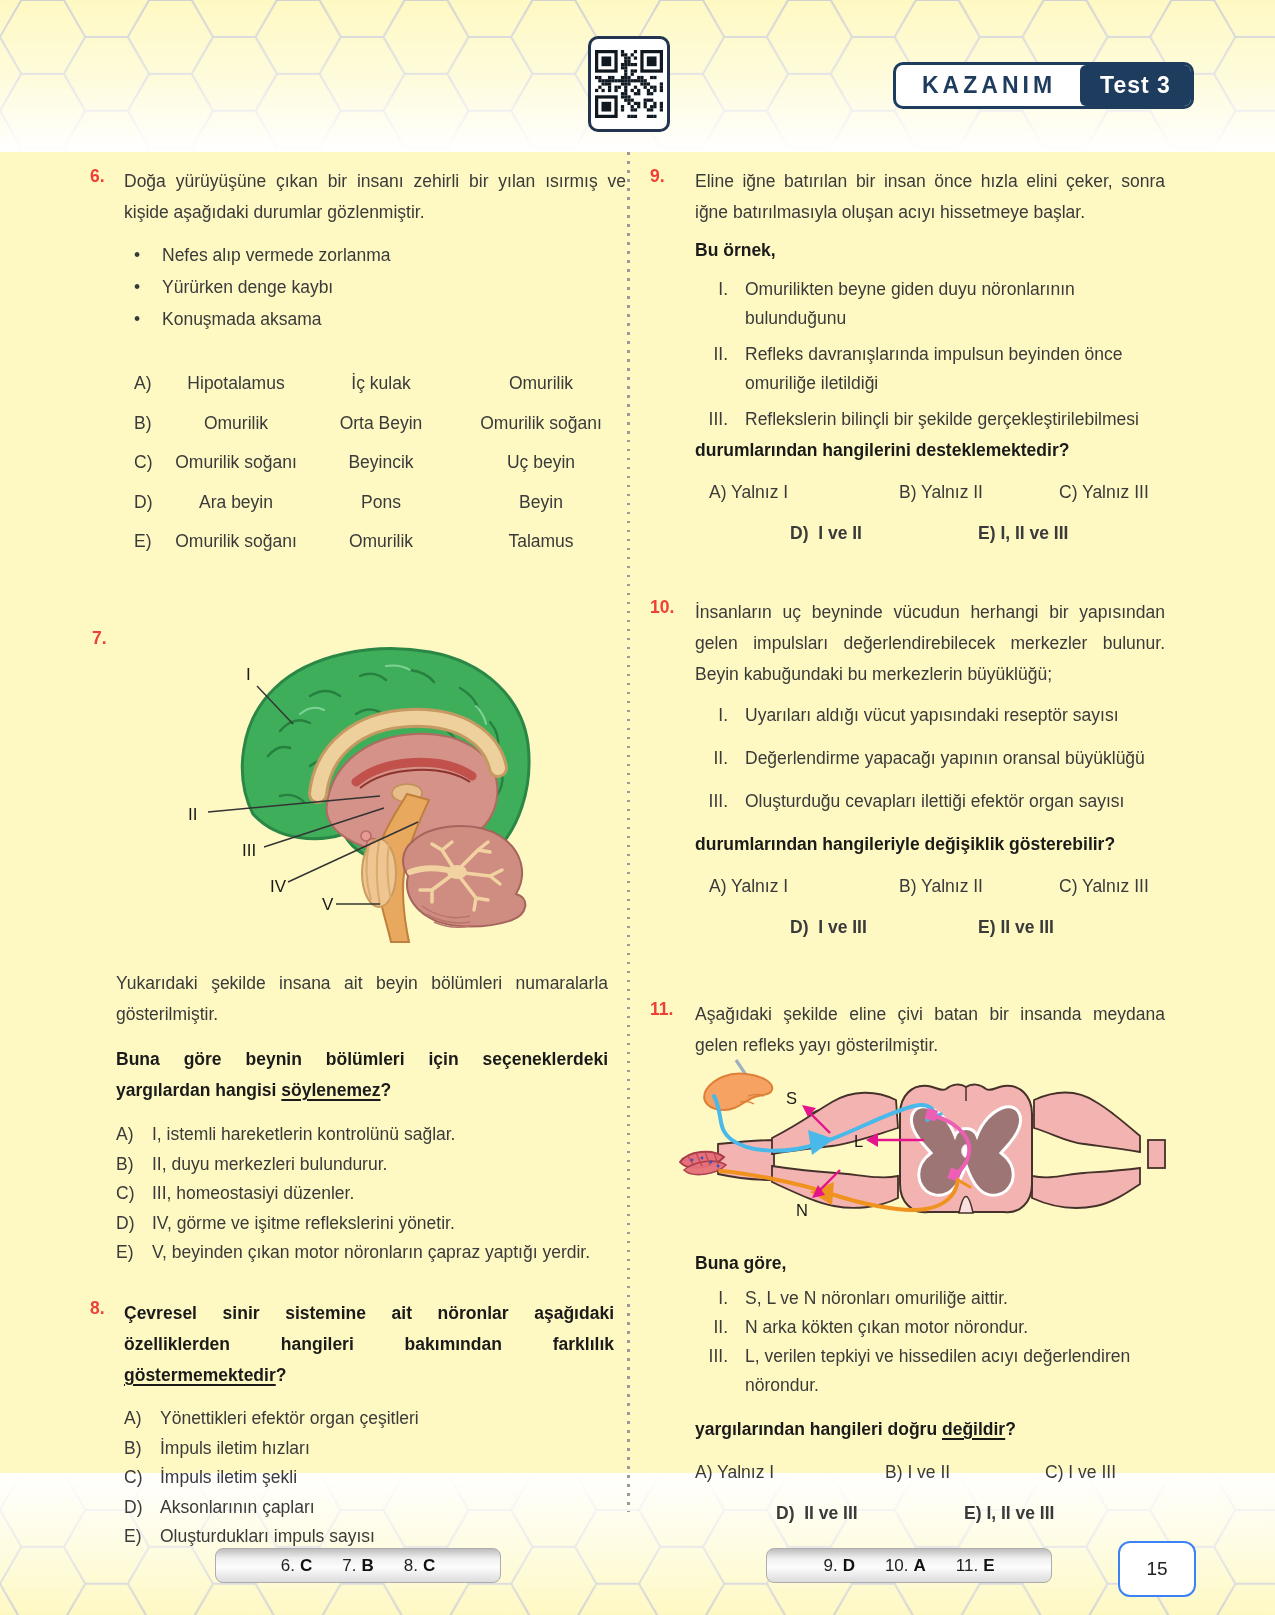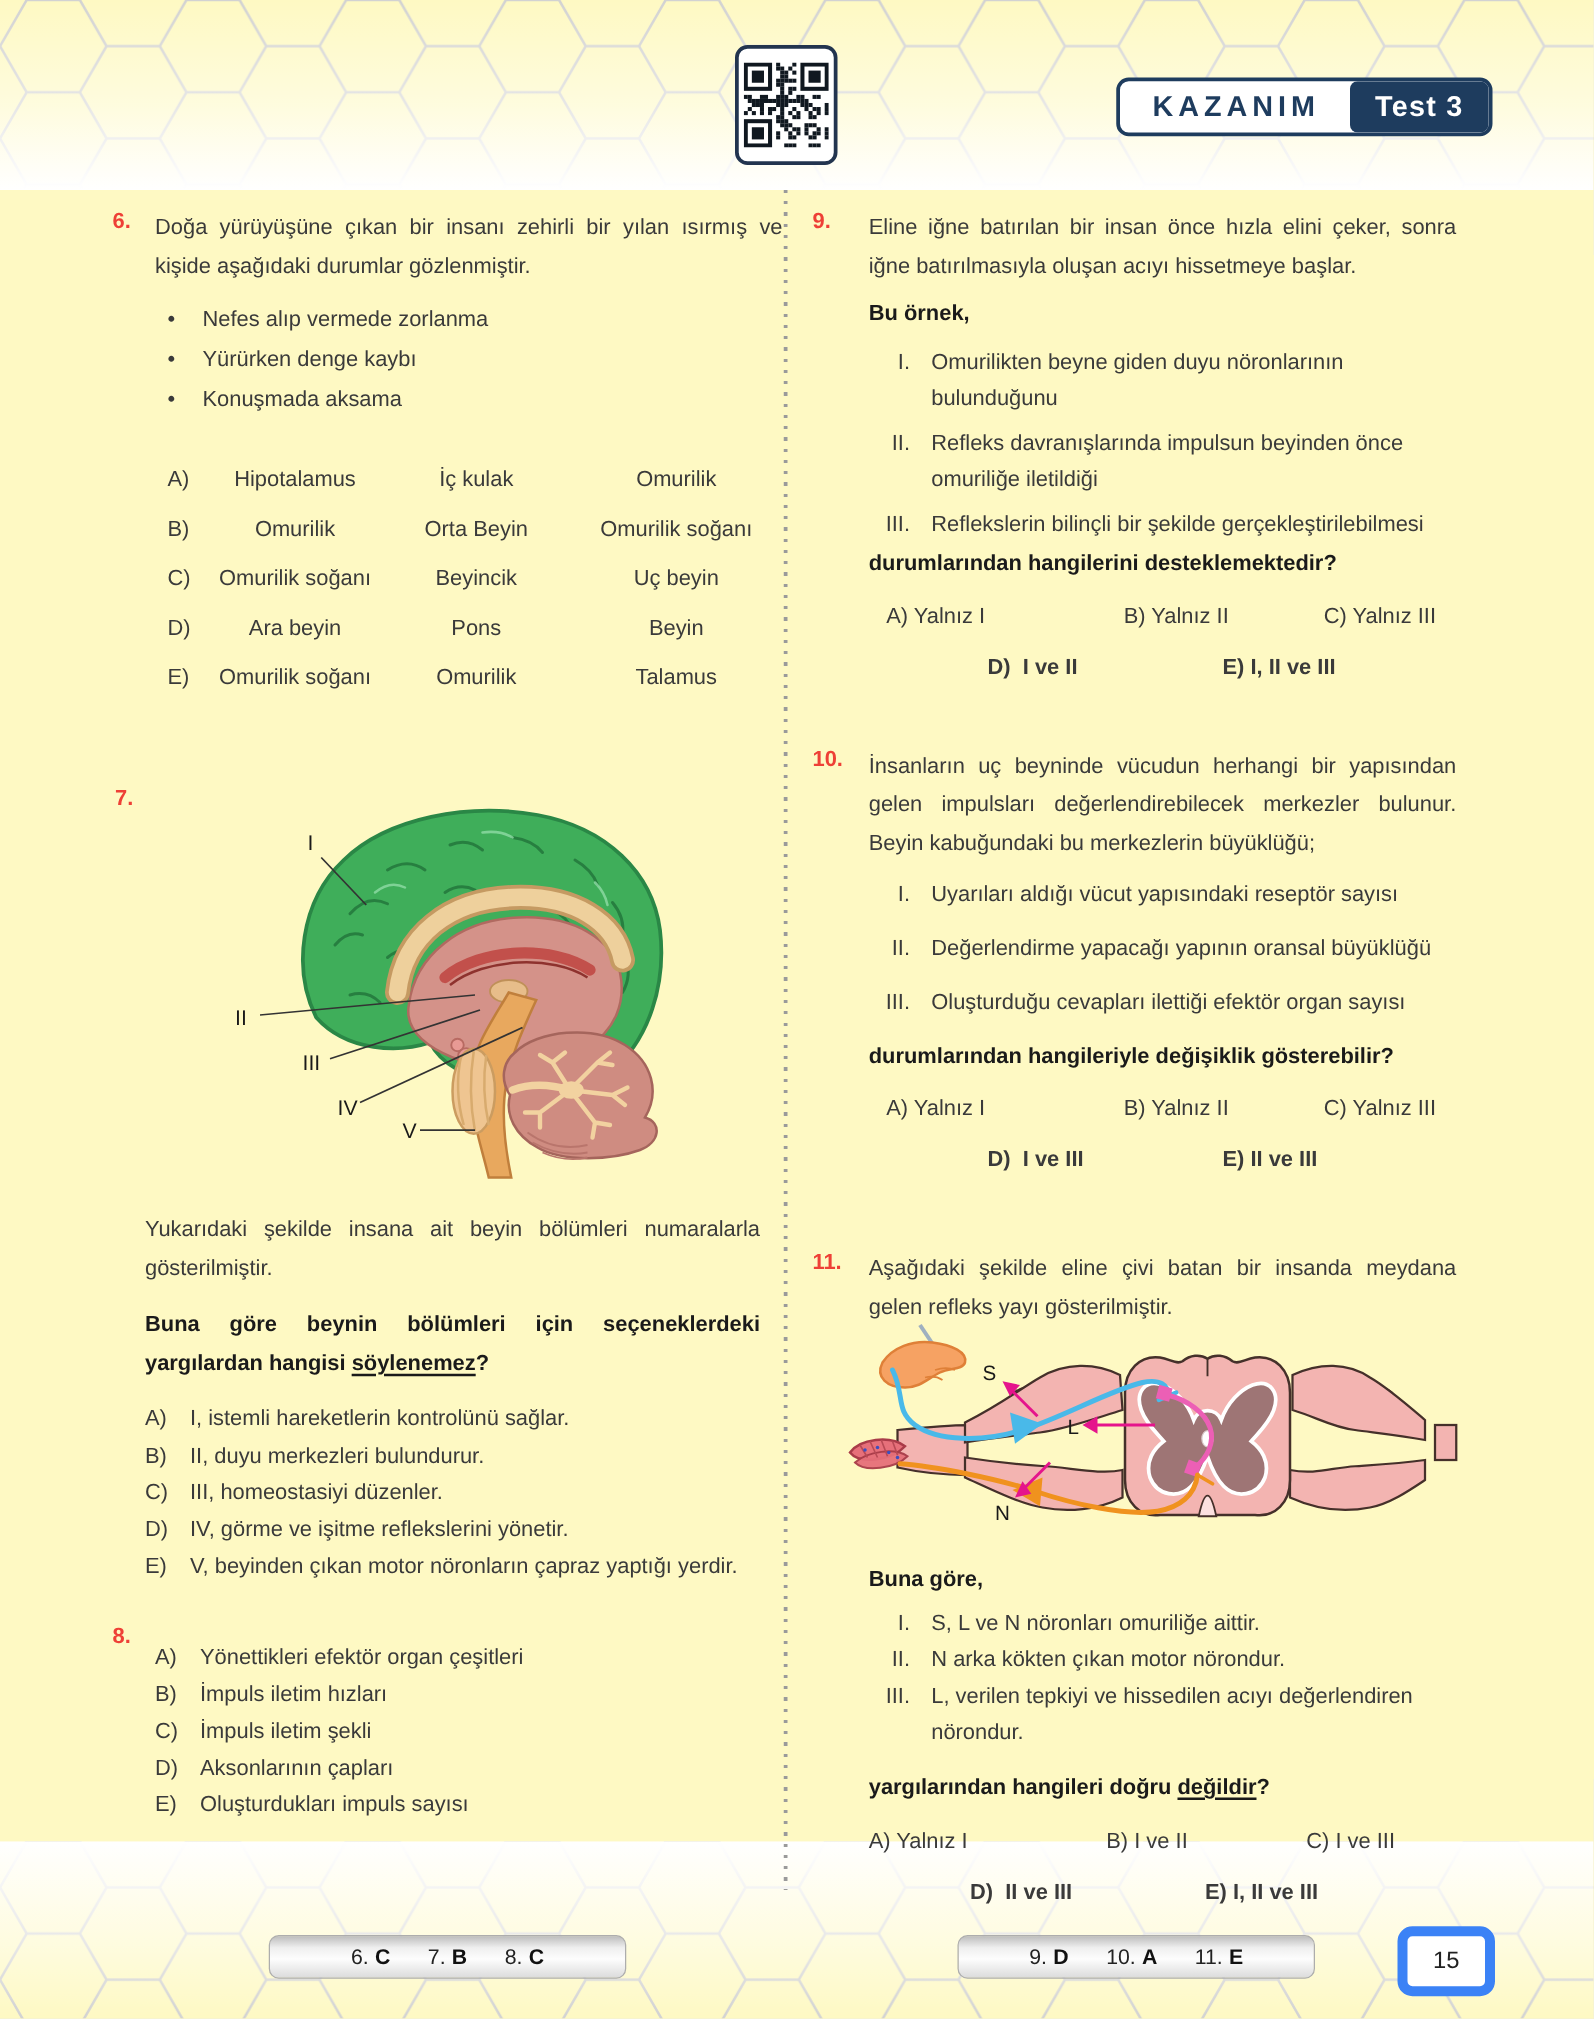"Çevresel sinir sistemine ait nöronlar" div.stem { html: none -> <div> <span>Çevresel sinir sistemine ait nöronlar aşağıdaki özelliklerden hangileri bakımından farklılık </span><span>göstermemektedir</span><span>?</span> </div> }
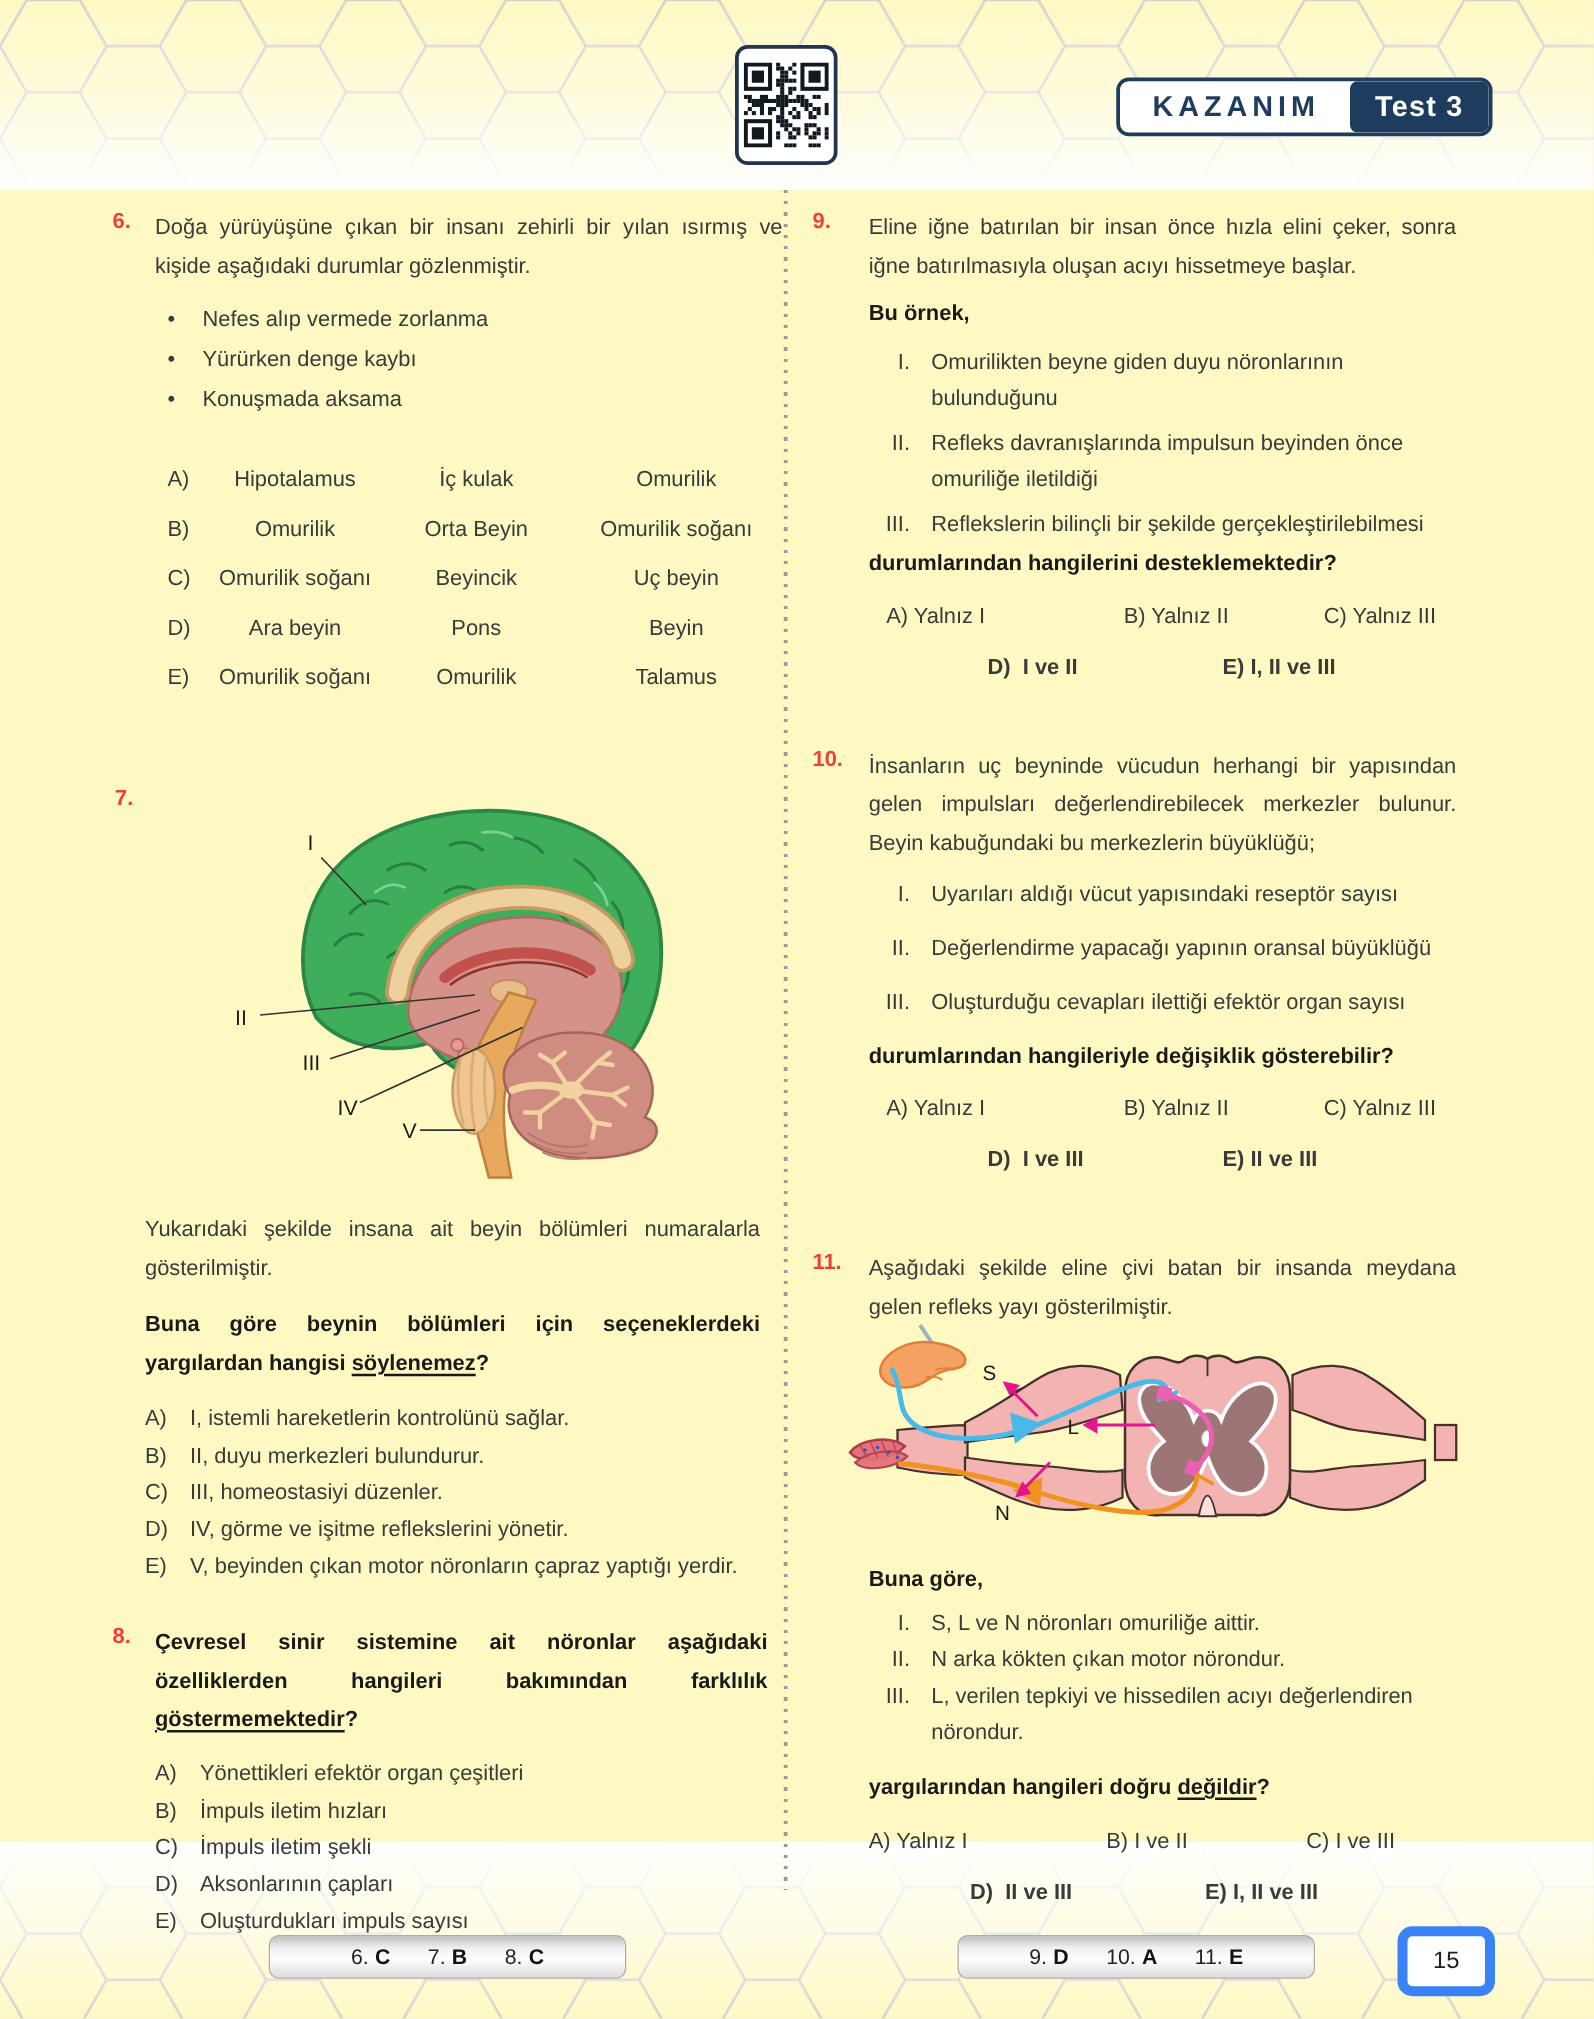"15" .page-box { border: 8px solid #3b82f6 -> 2px solid #3b82f6 }
